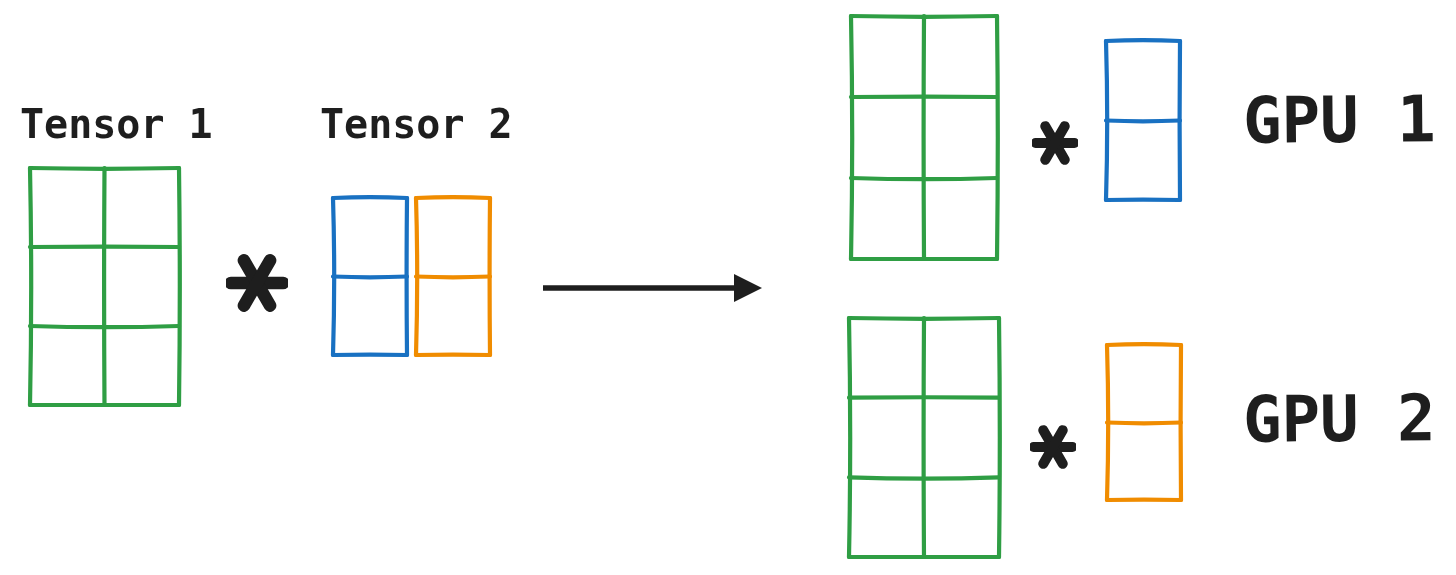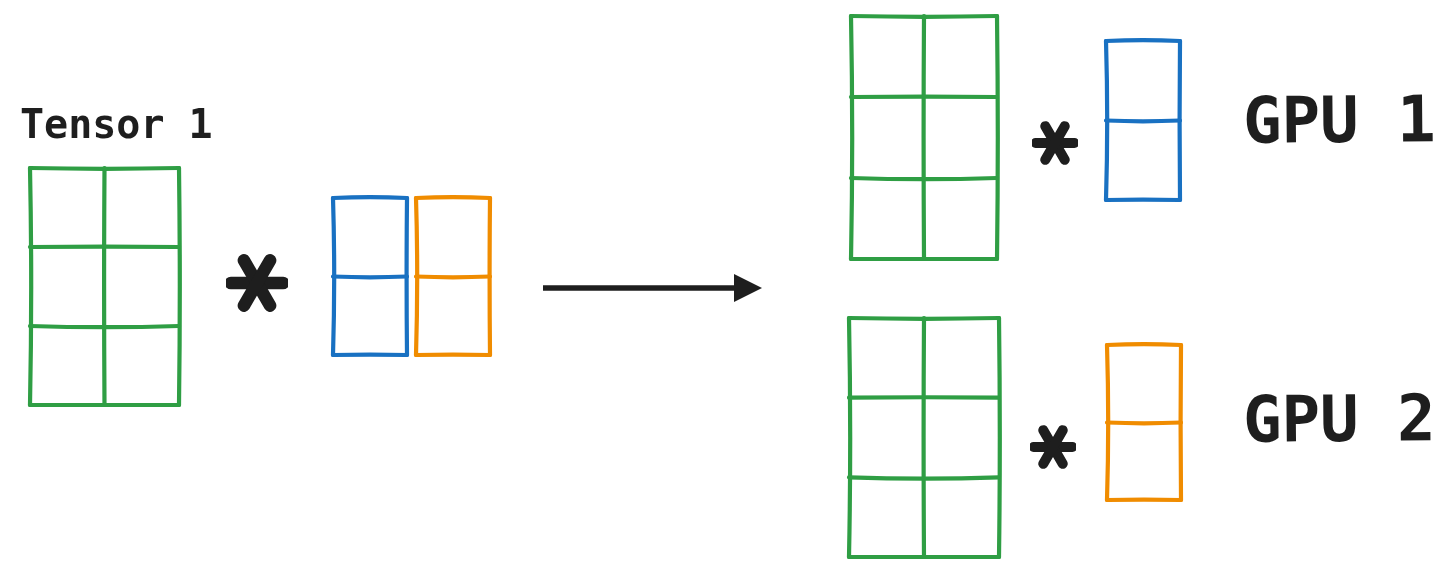"Tensor 2" div.abs { html: none -> <div>Tensor 2</div> }
